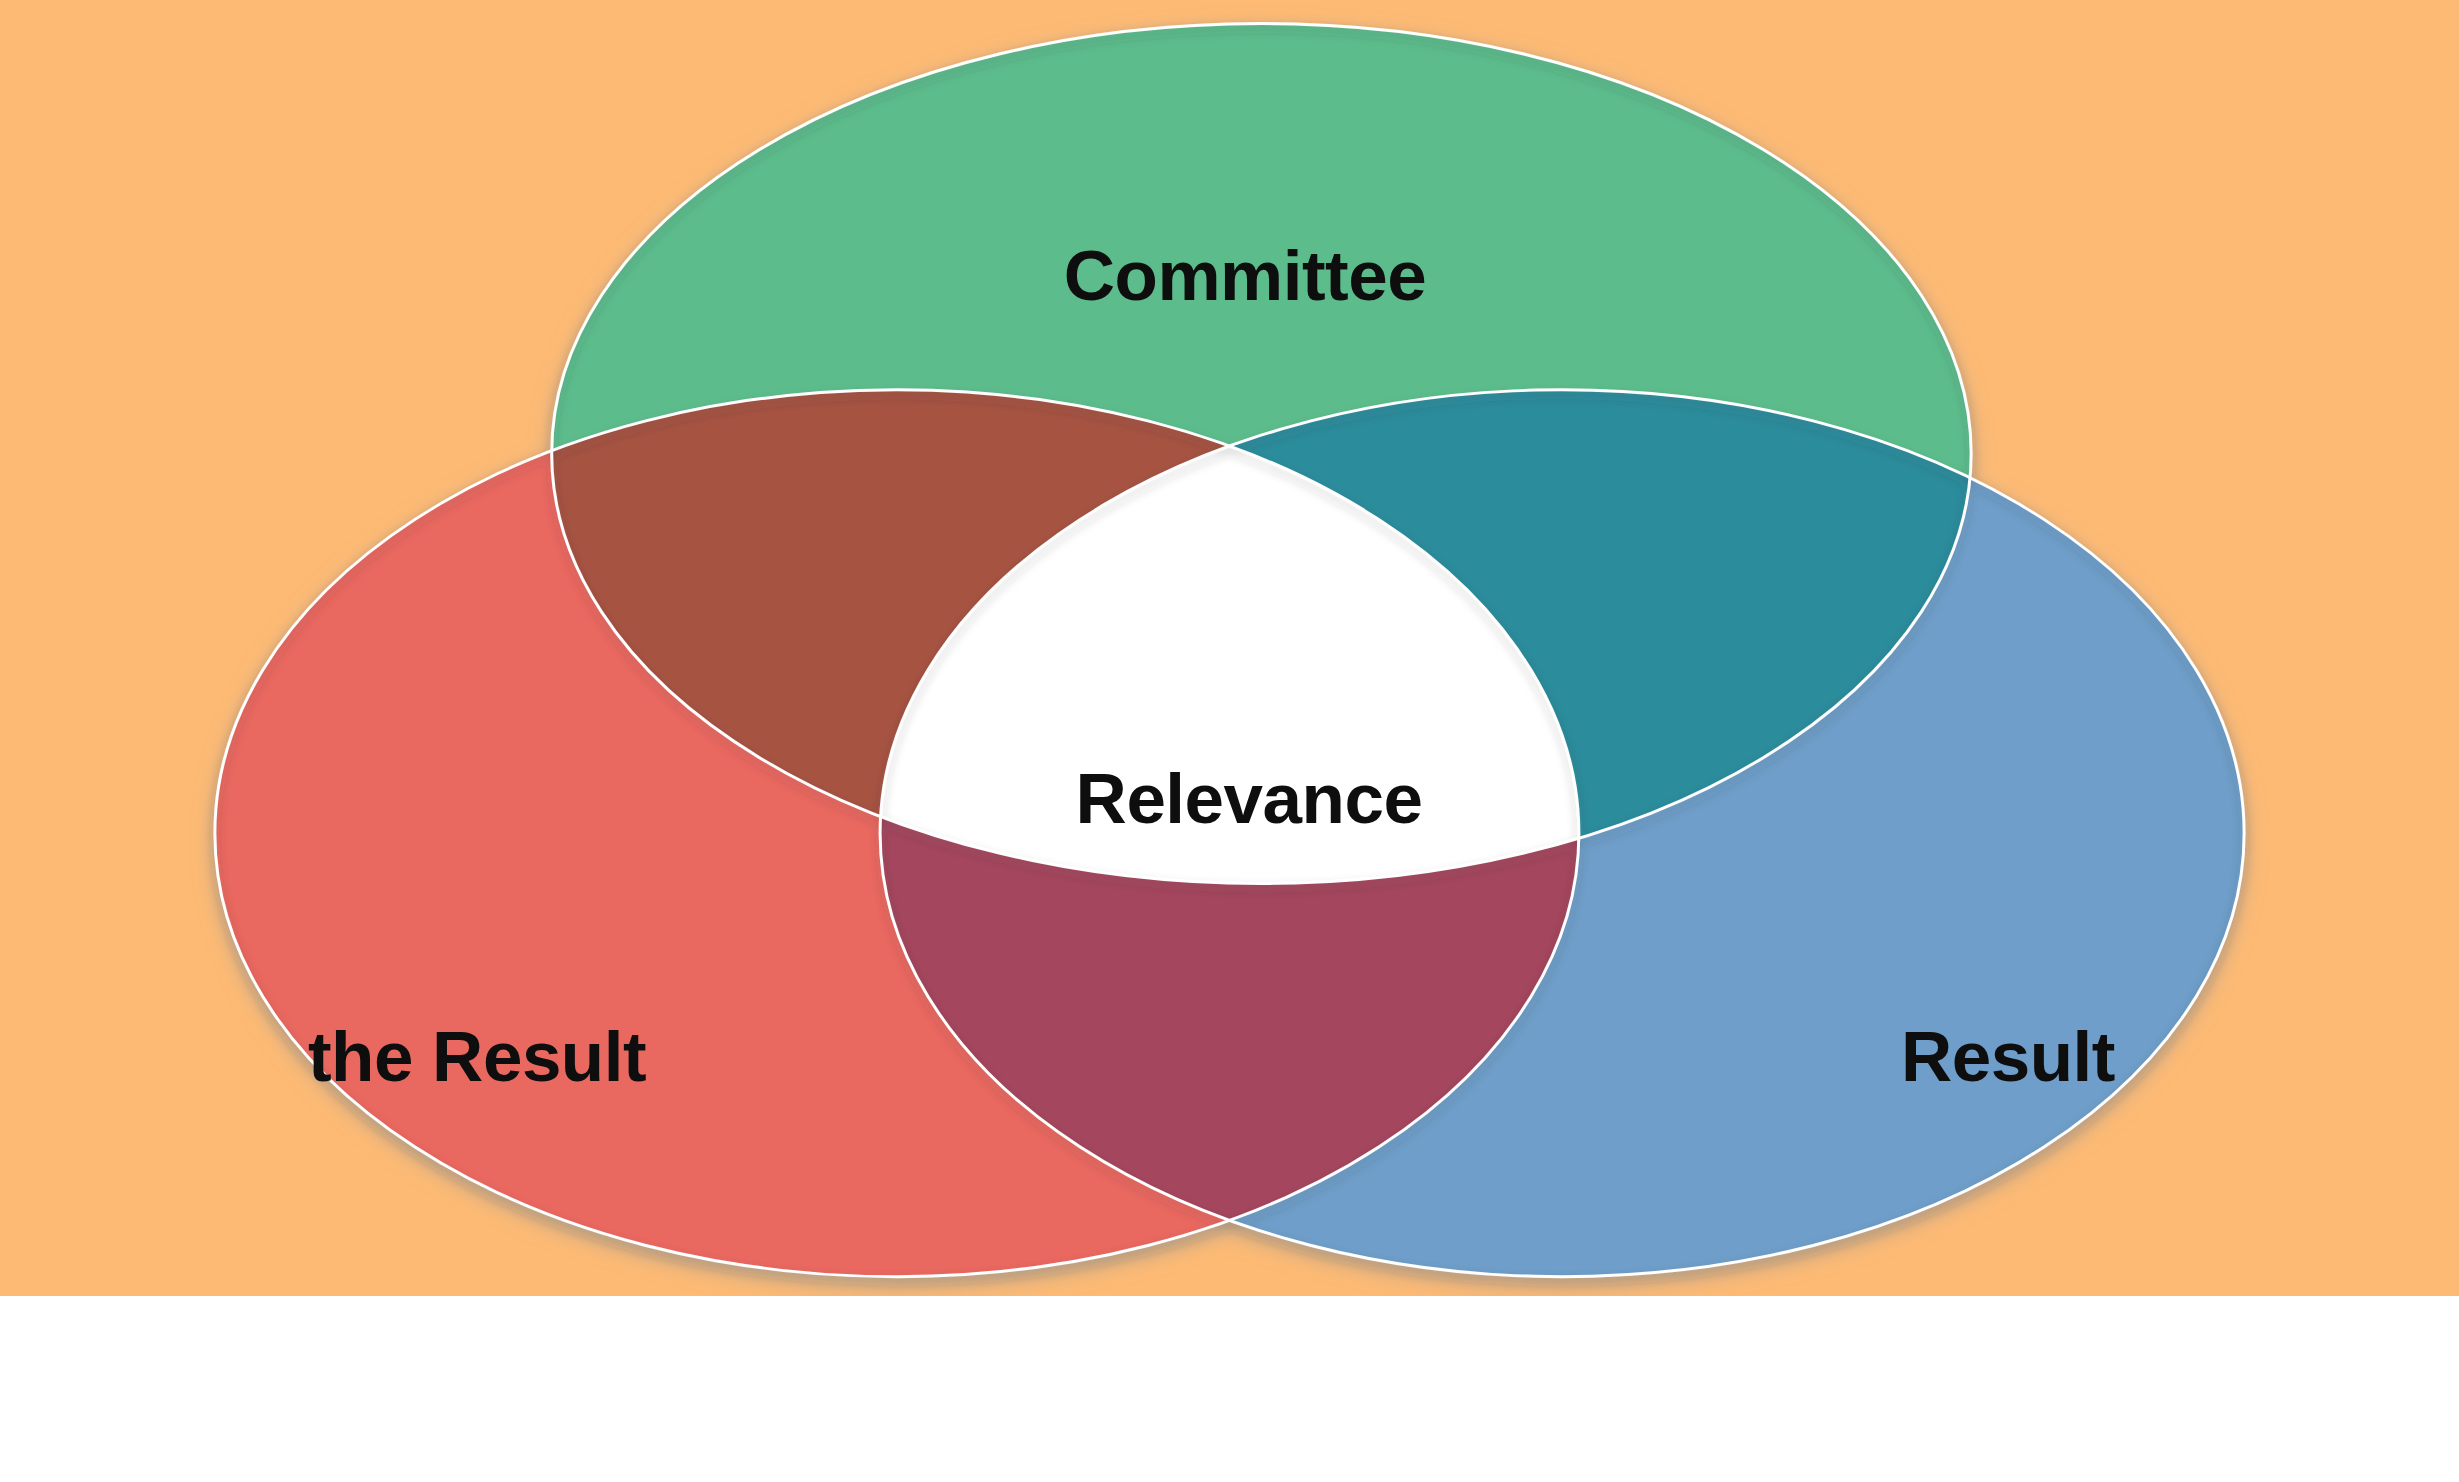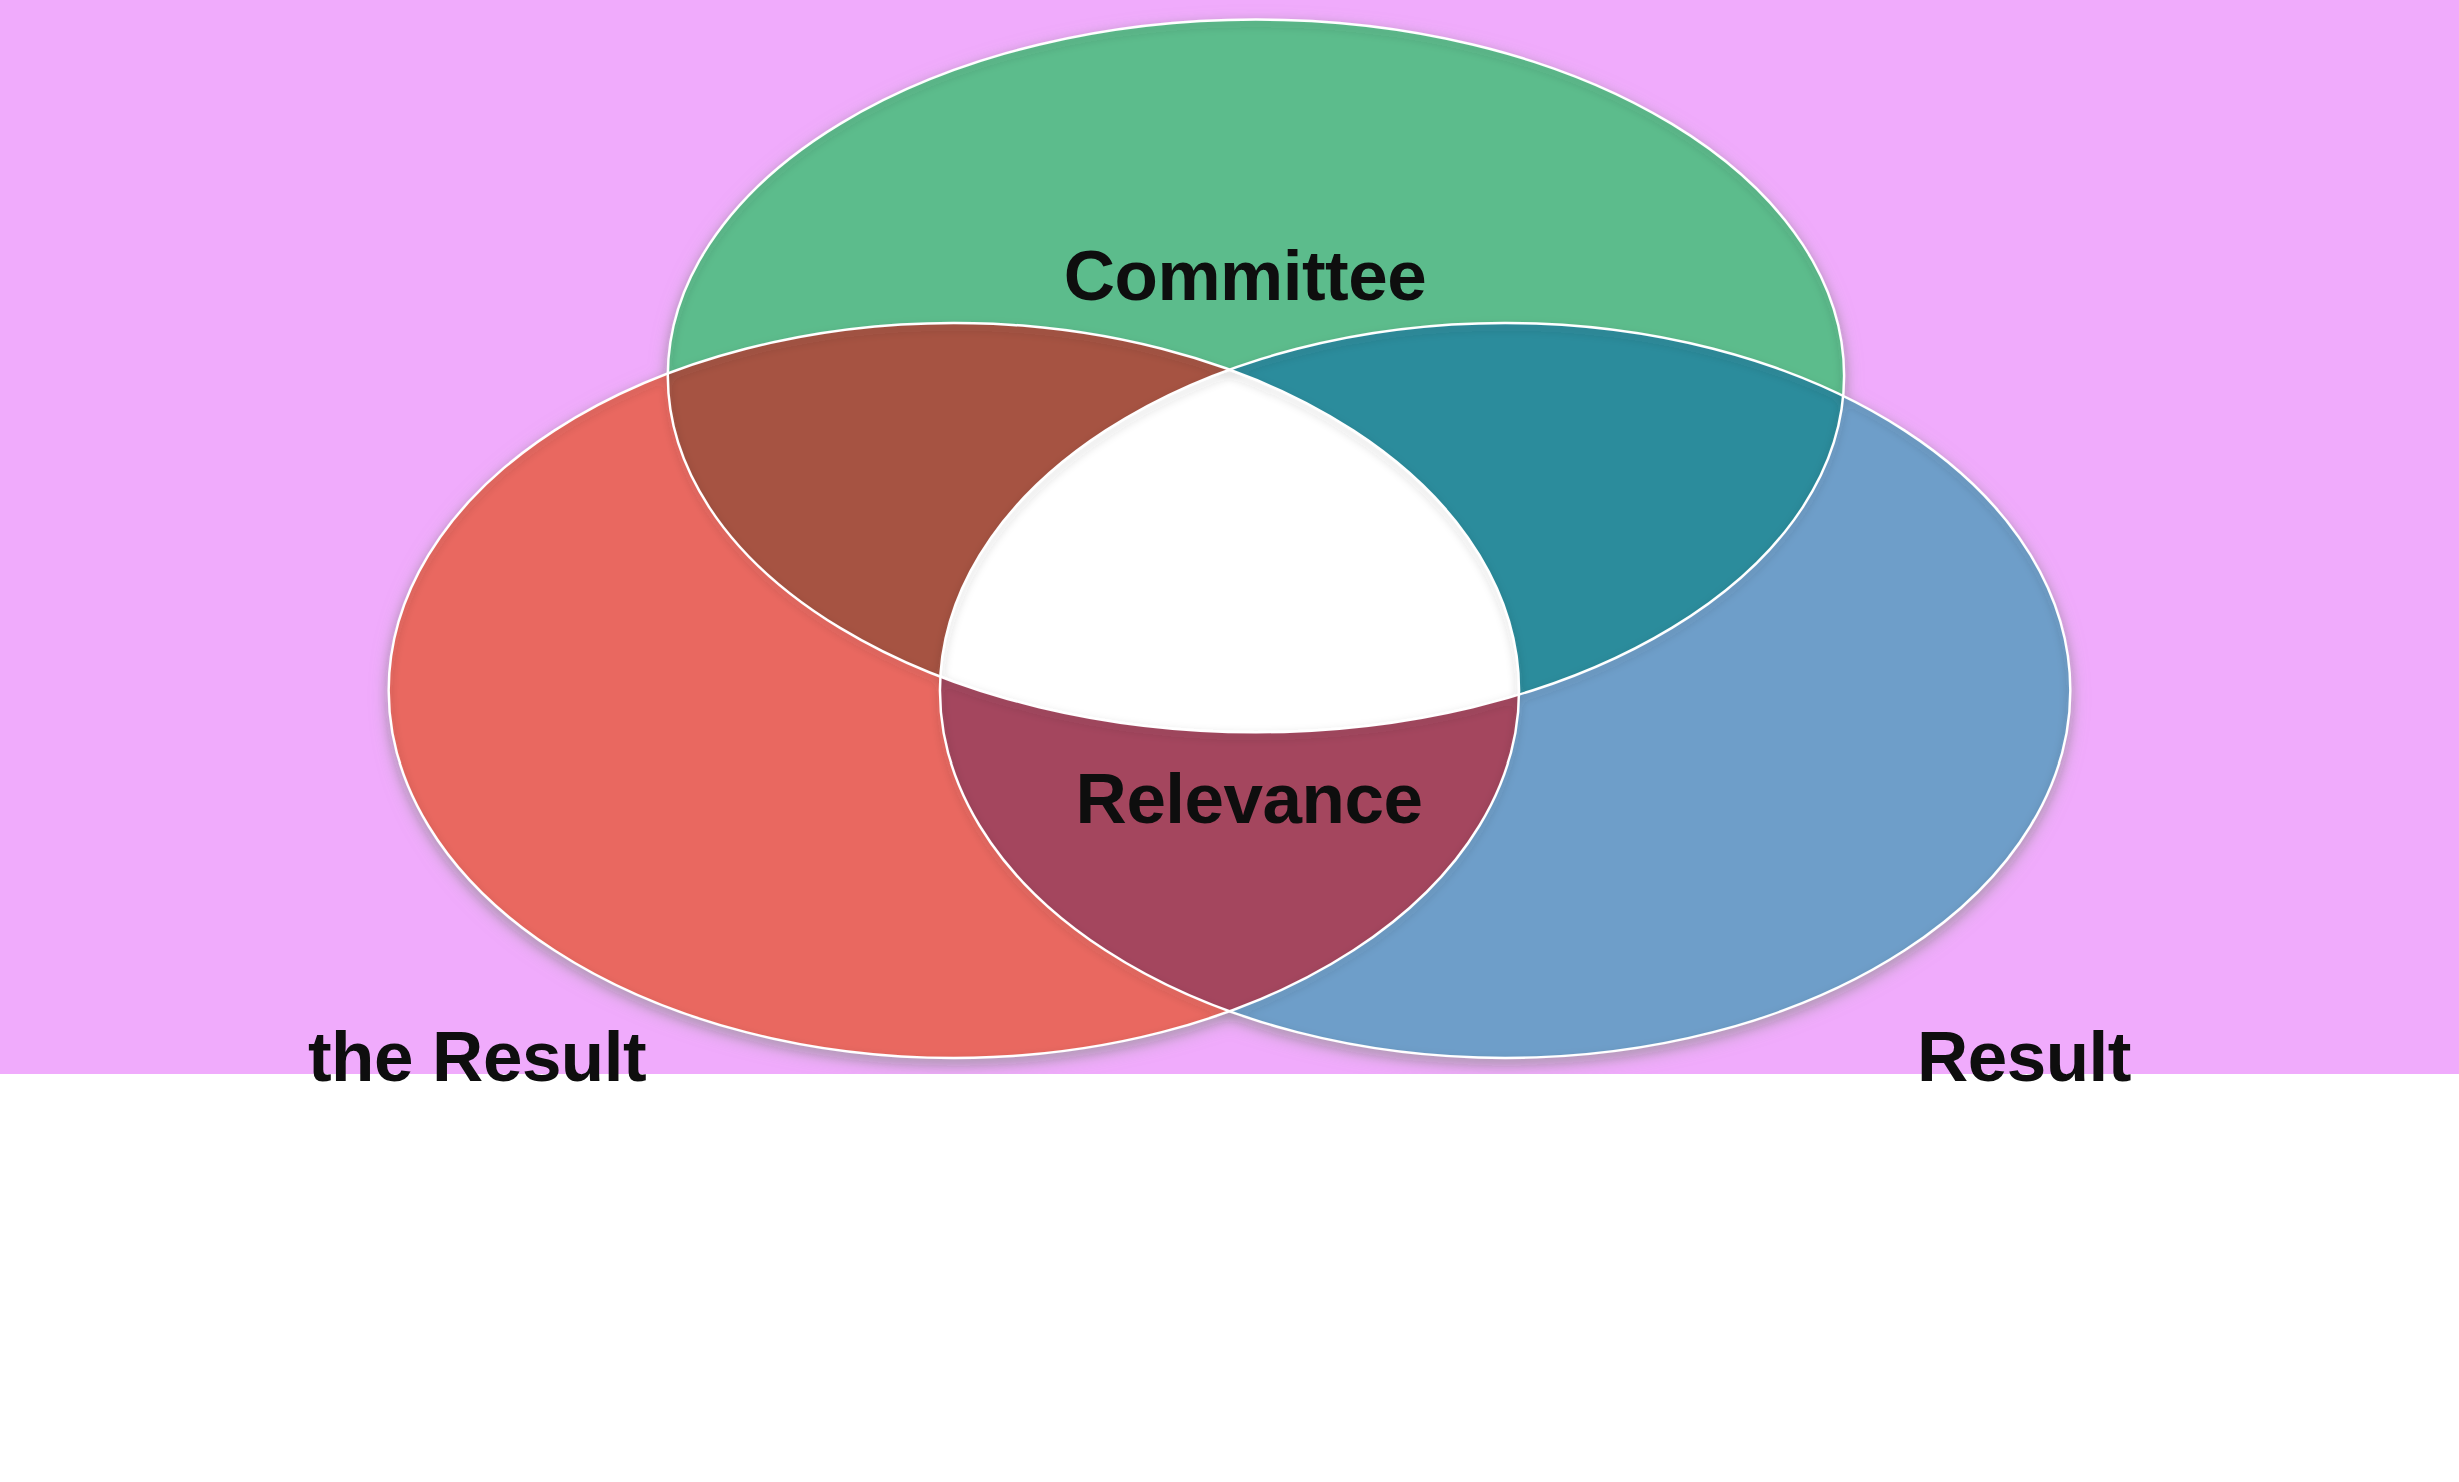"Committee" .stage { background: #f0abfc -> #fdba74; height: 1074px -> 1296px }
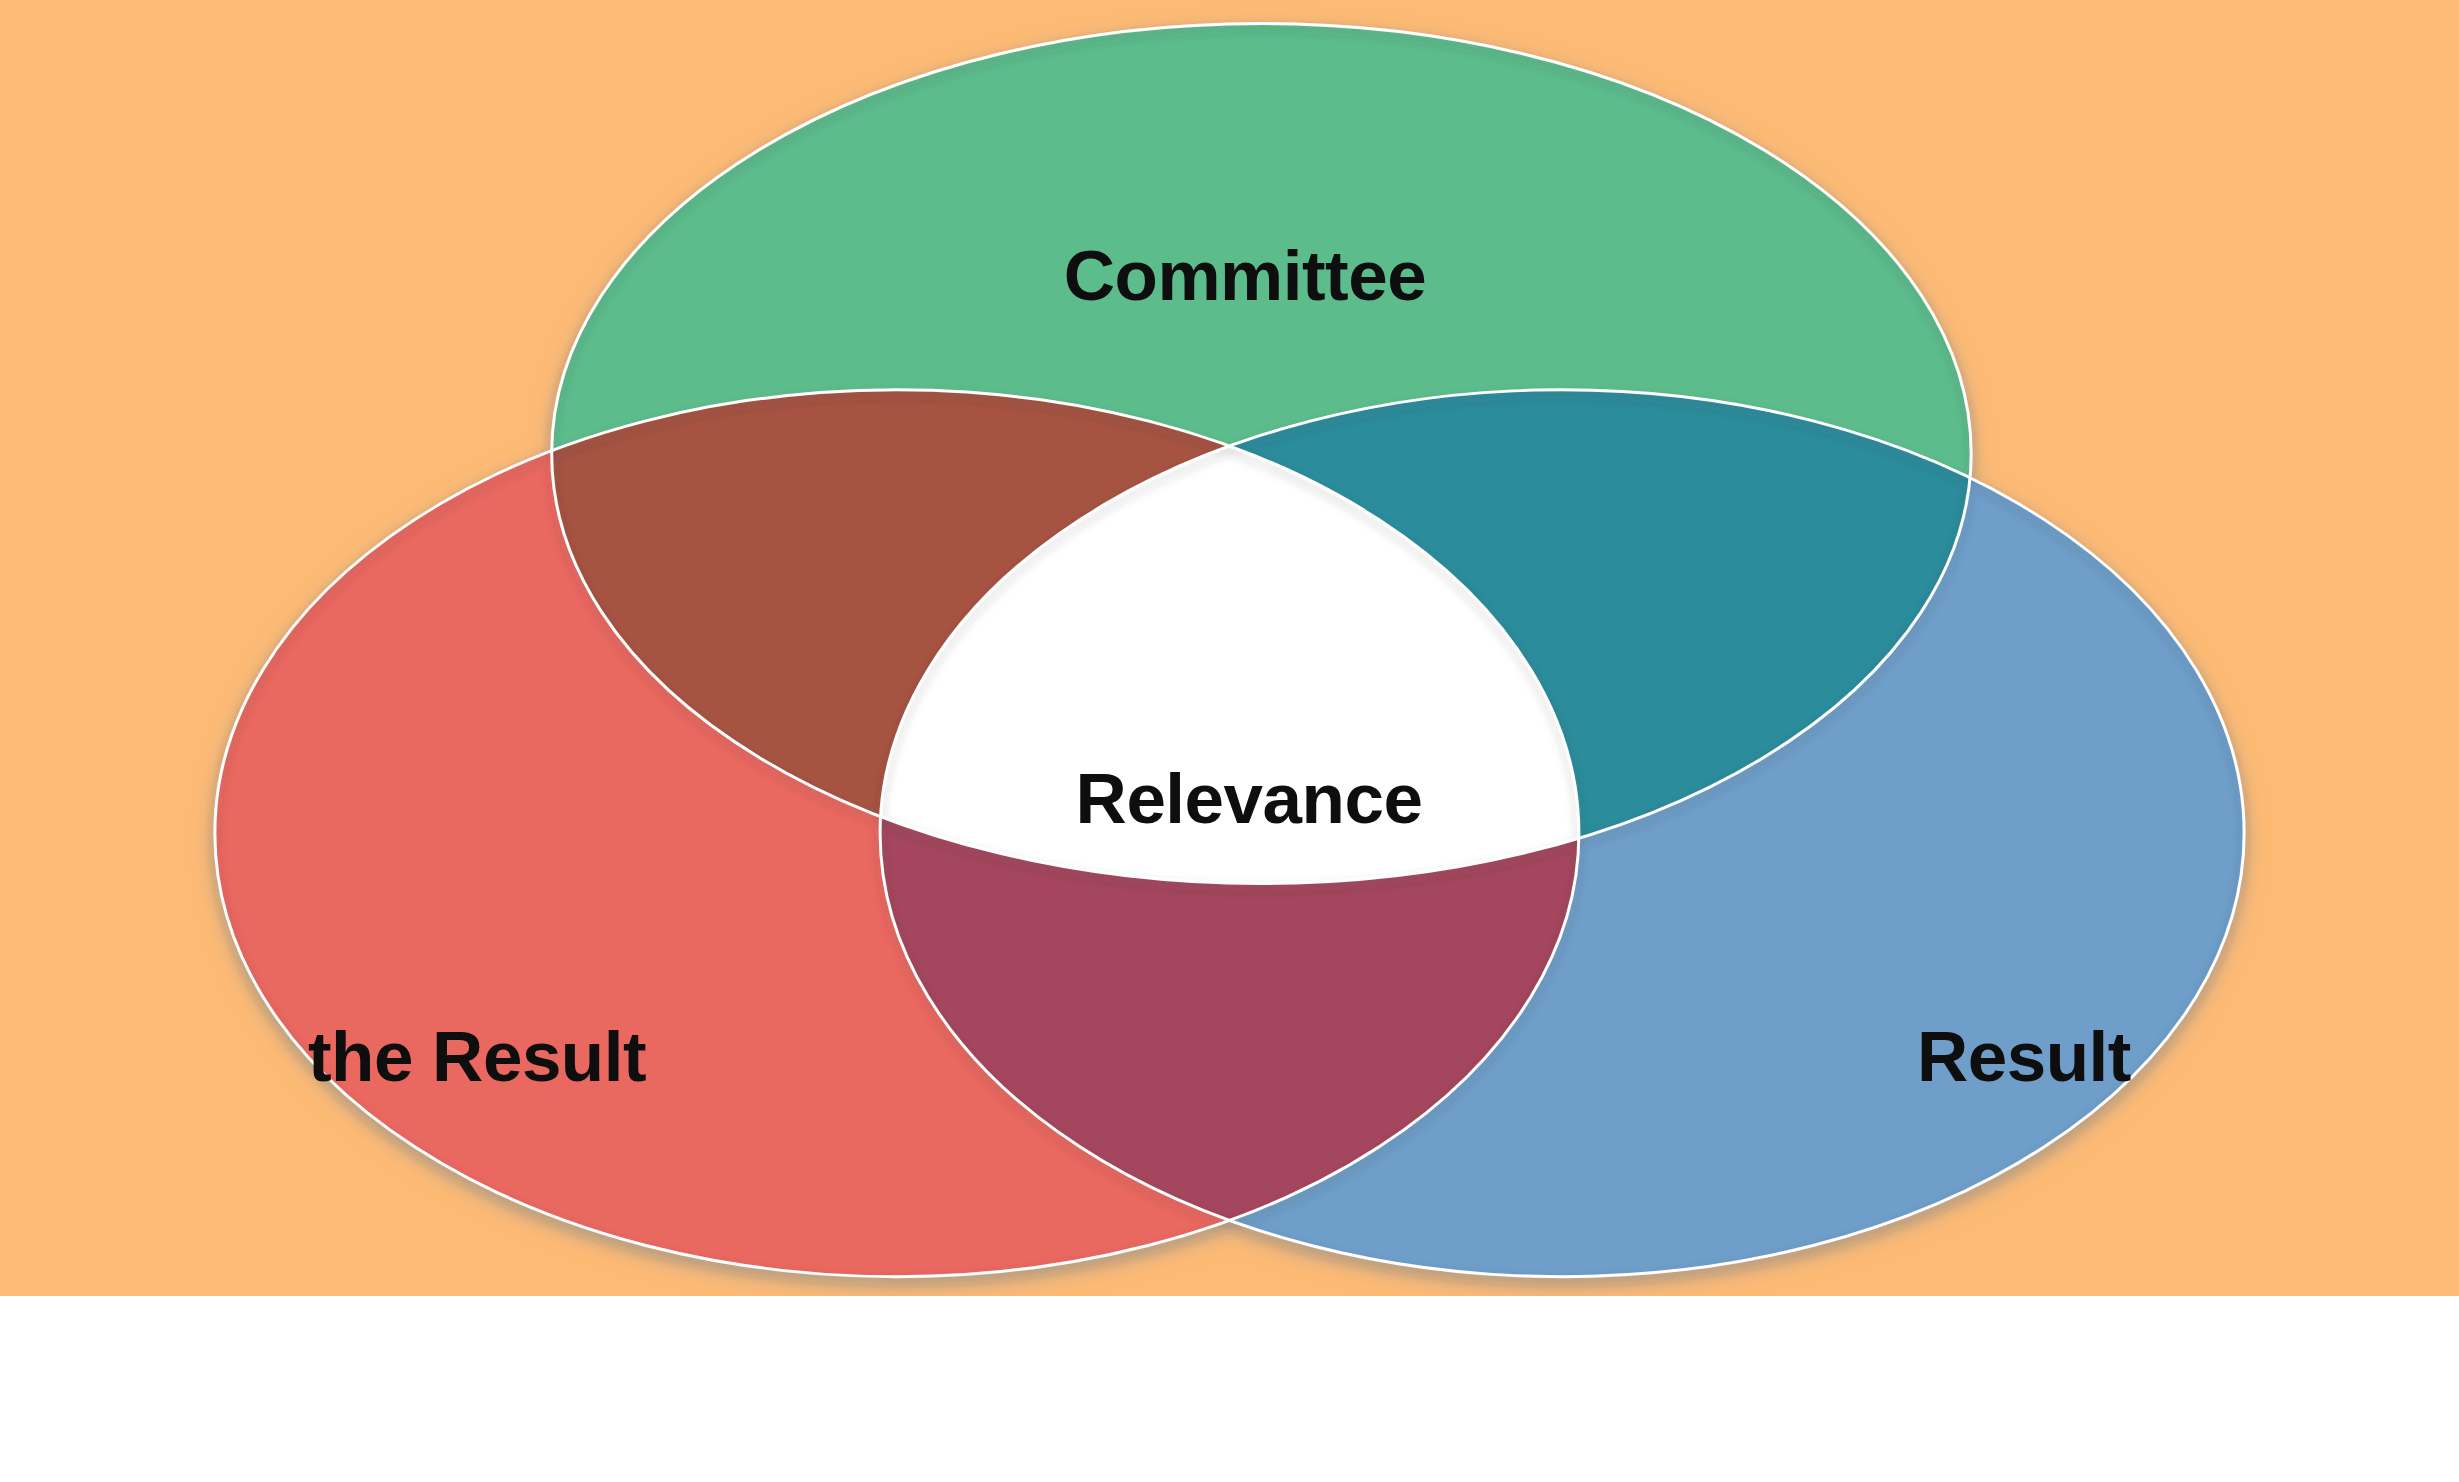"Result" #label-result { margin-left: 16px -> none }
